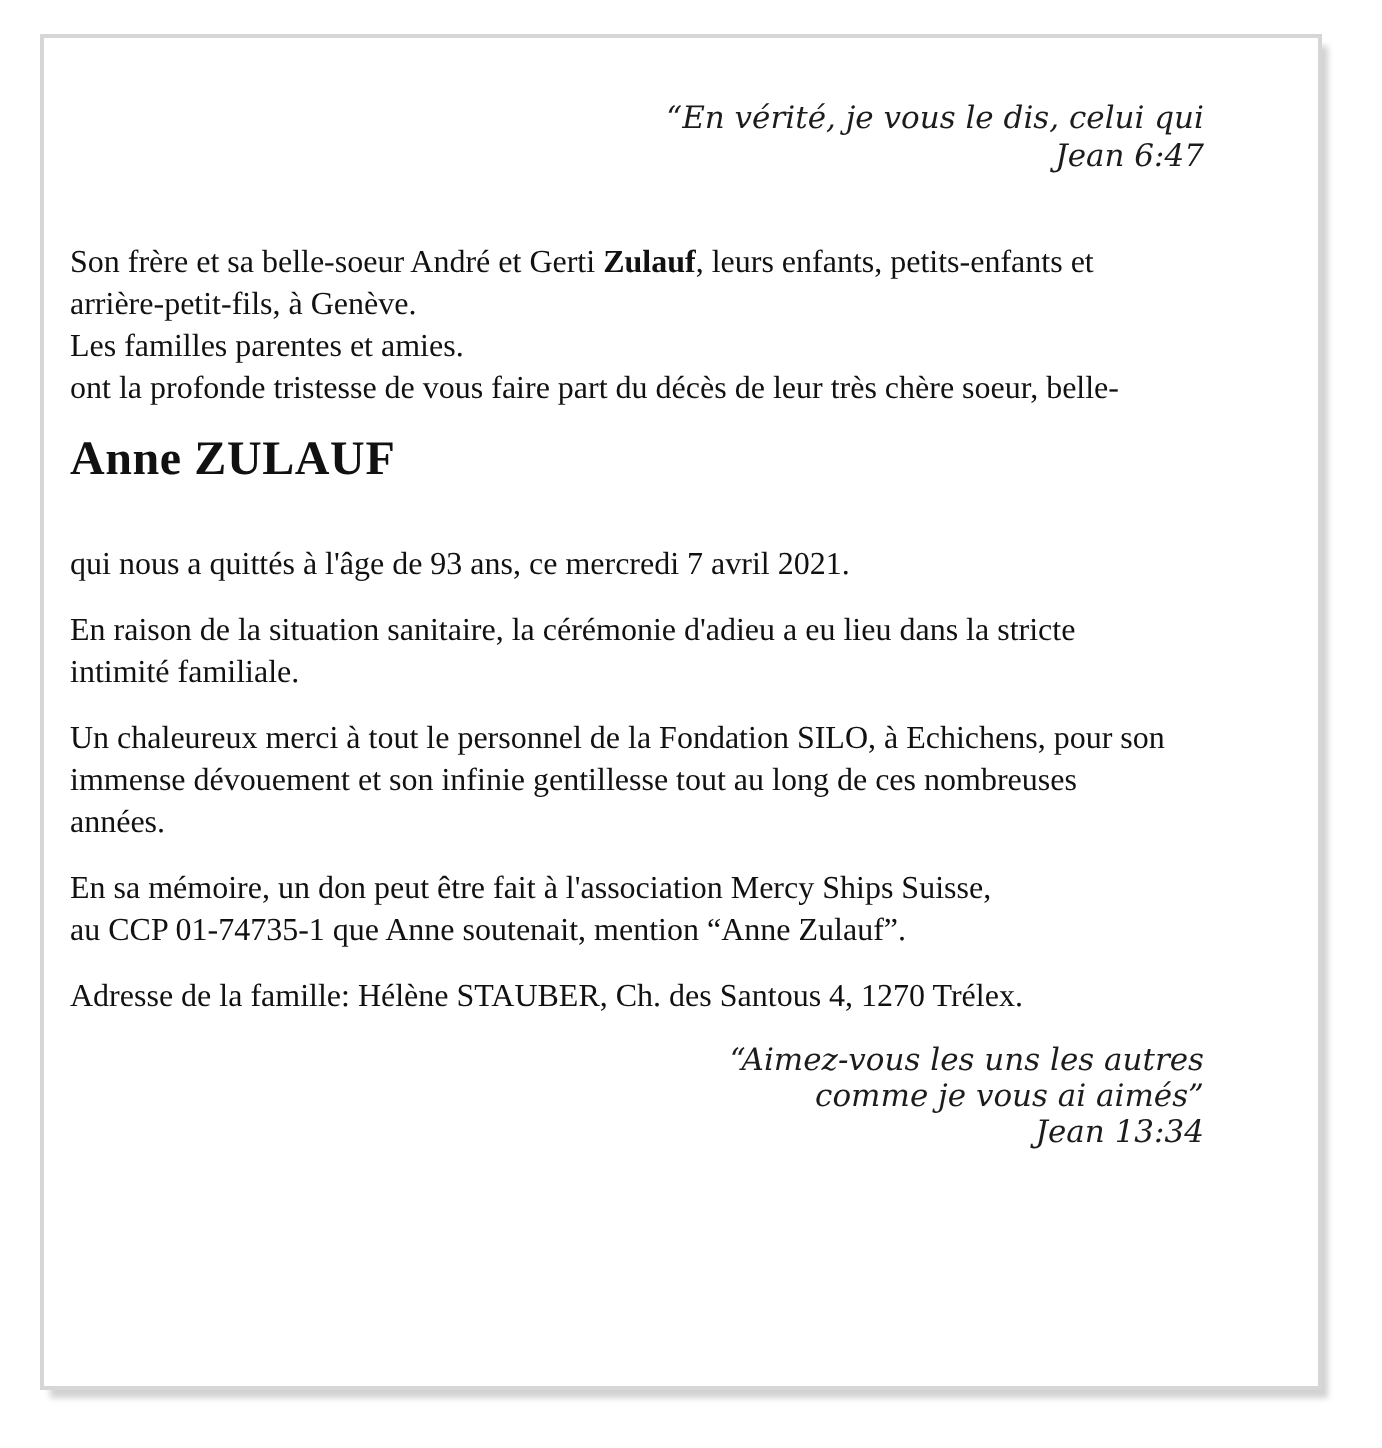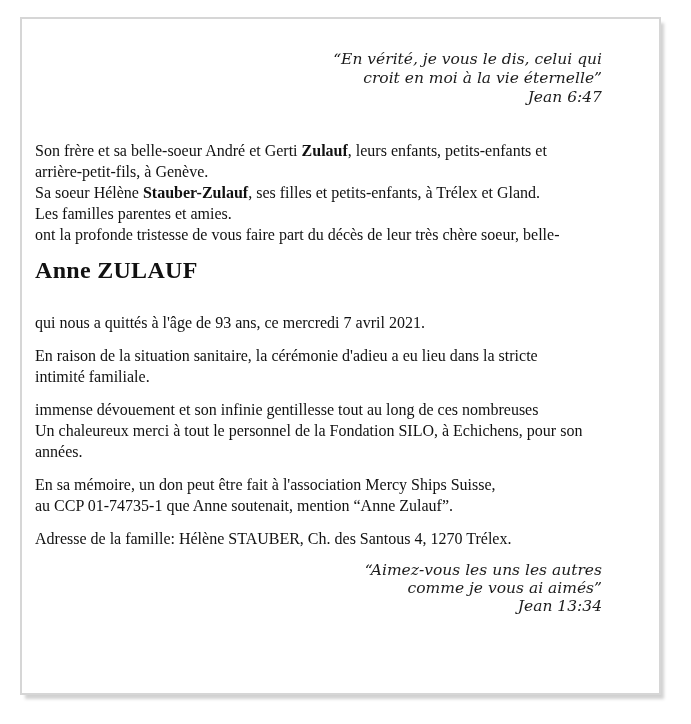"croit en moi à la" div.line { html: <div>croit en moi à la vie éternelle”</div> -> none }
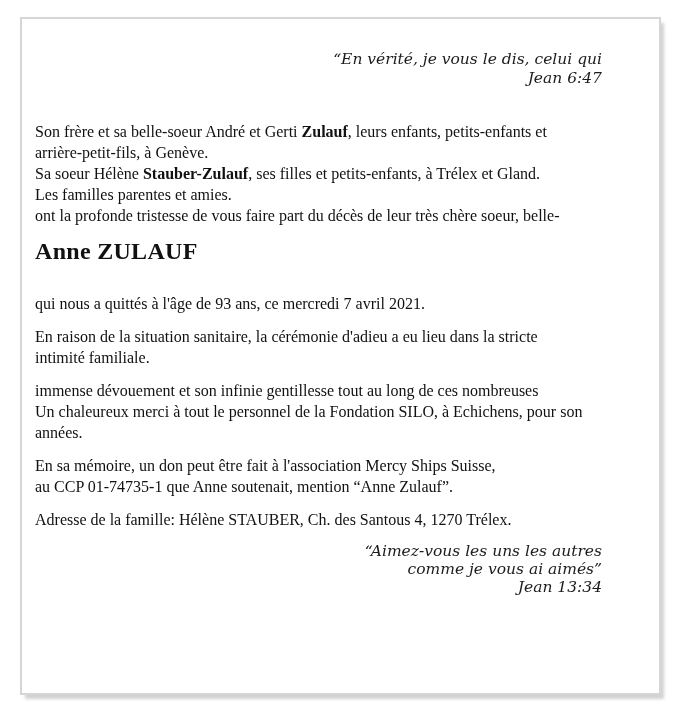"Sa soeur Hélène Stauber-Zulauf, ses" div.line { html: <div><span>Sa soeur Hélène </span><span>Stauber-Zulauf</span><span>, ses filles et petits-enfants, à Trélex et Gland.</span></div> -> none }
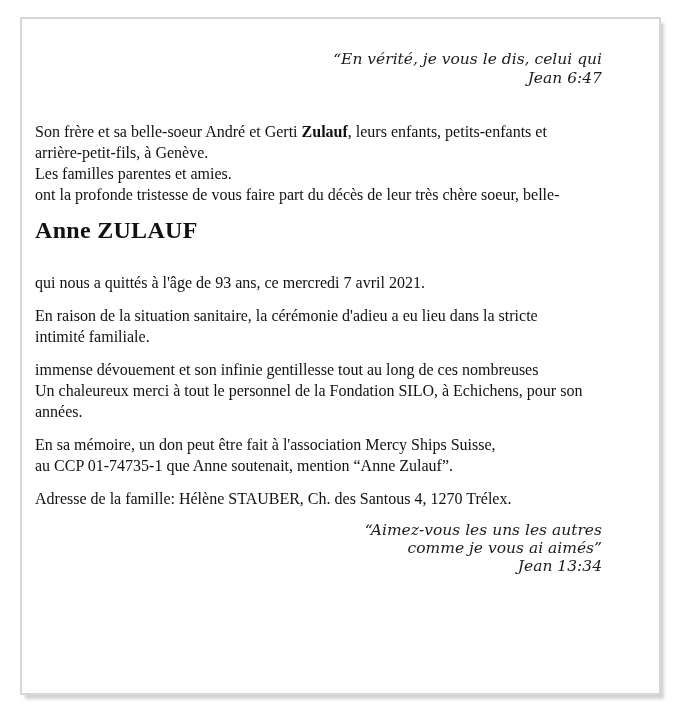"immense dévouement et son infinie" div.line { order: before "Un chaleureux merci à tout" -> after "Un chaleureux merci à tout" }
